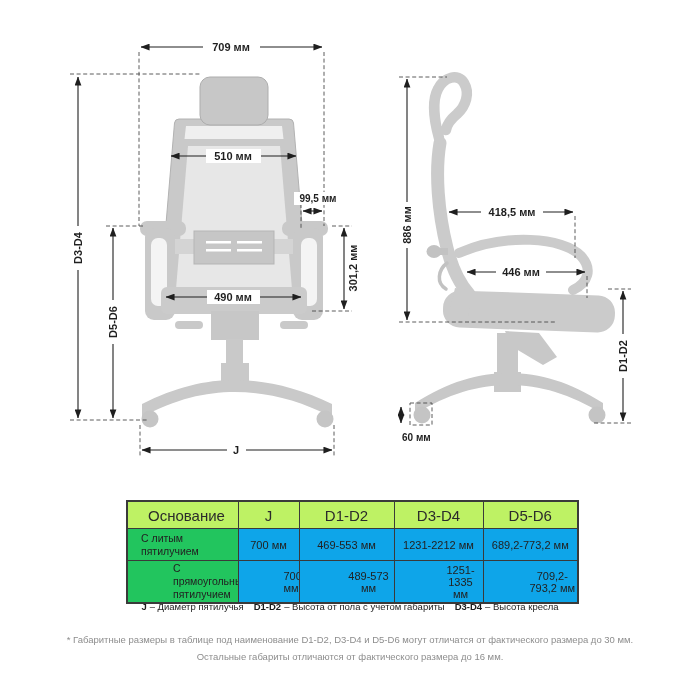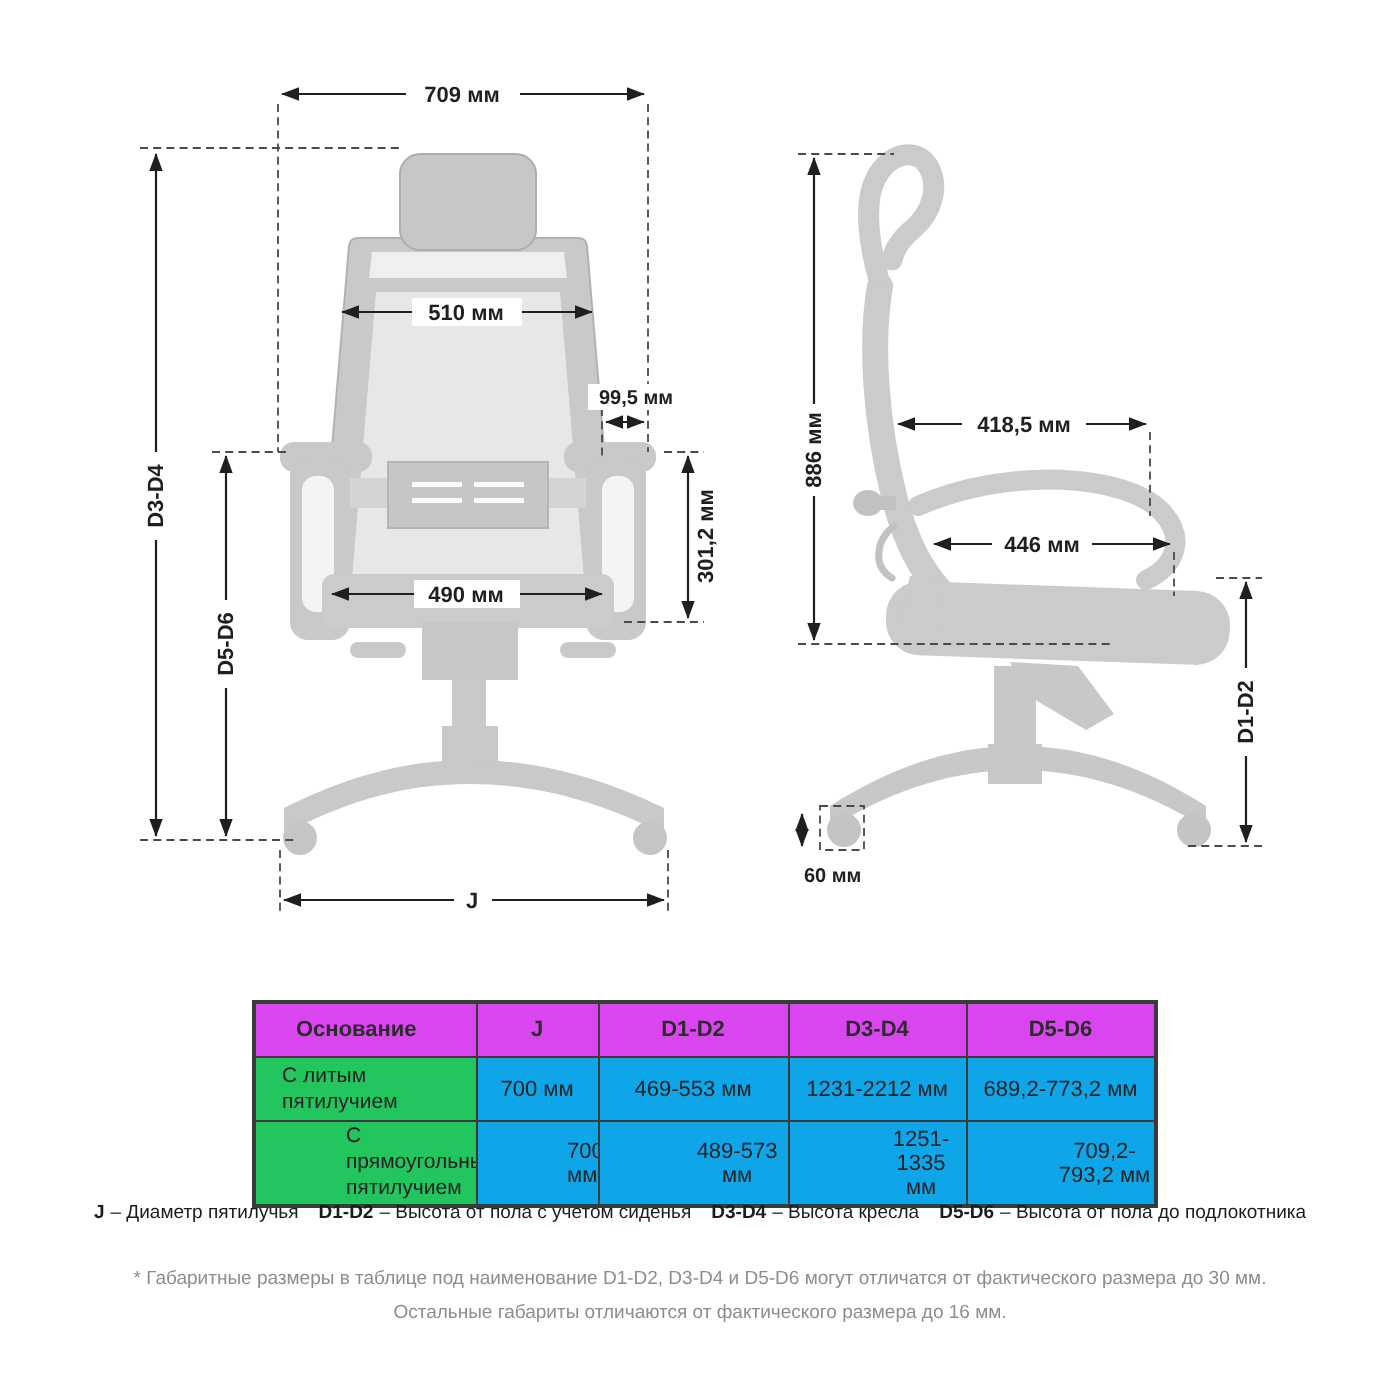"Основание" .spec-table th { background: #d946ef -> #bef264; font-size: 11px -> 15px; font-weight: bold -> normal }
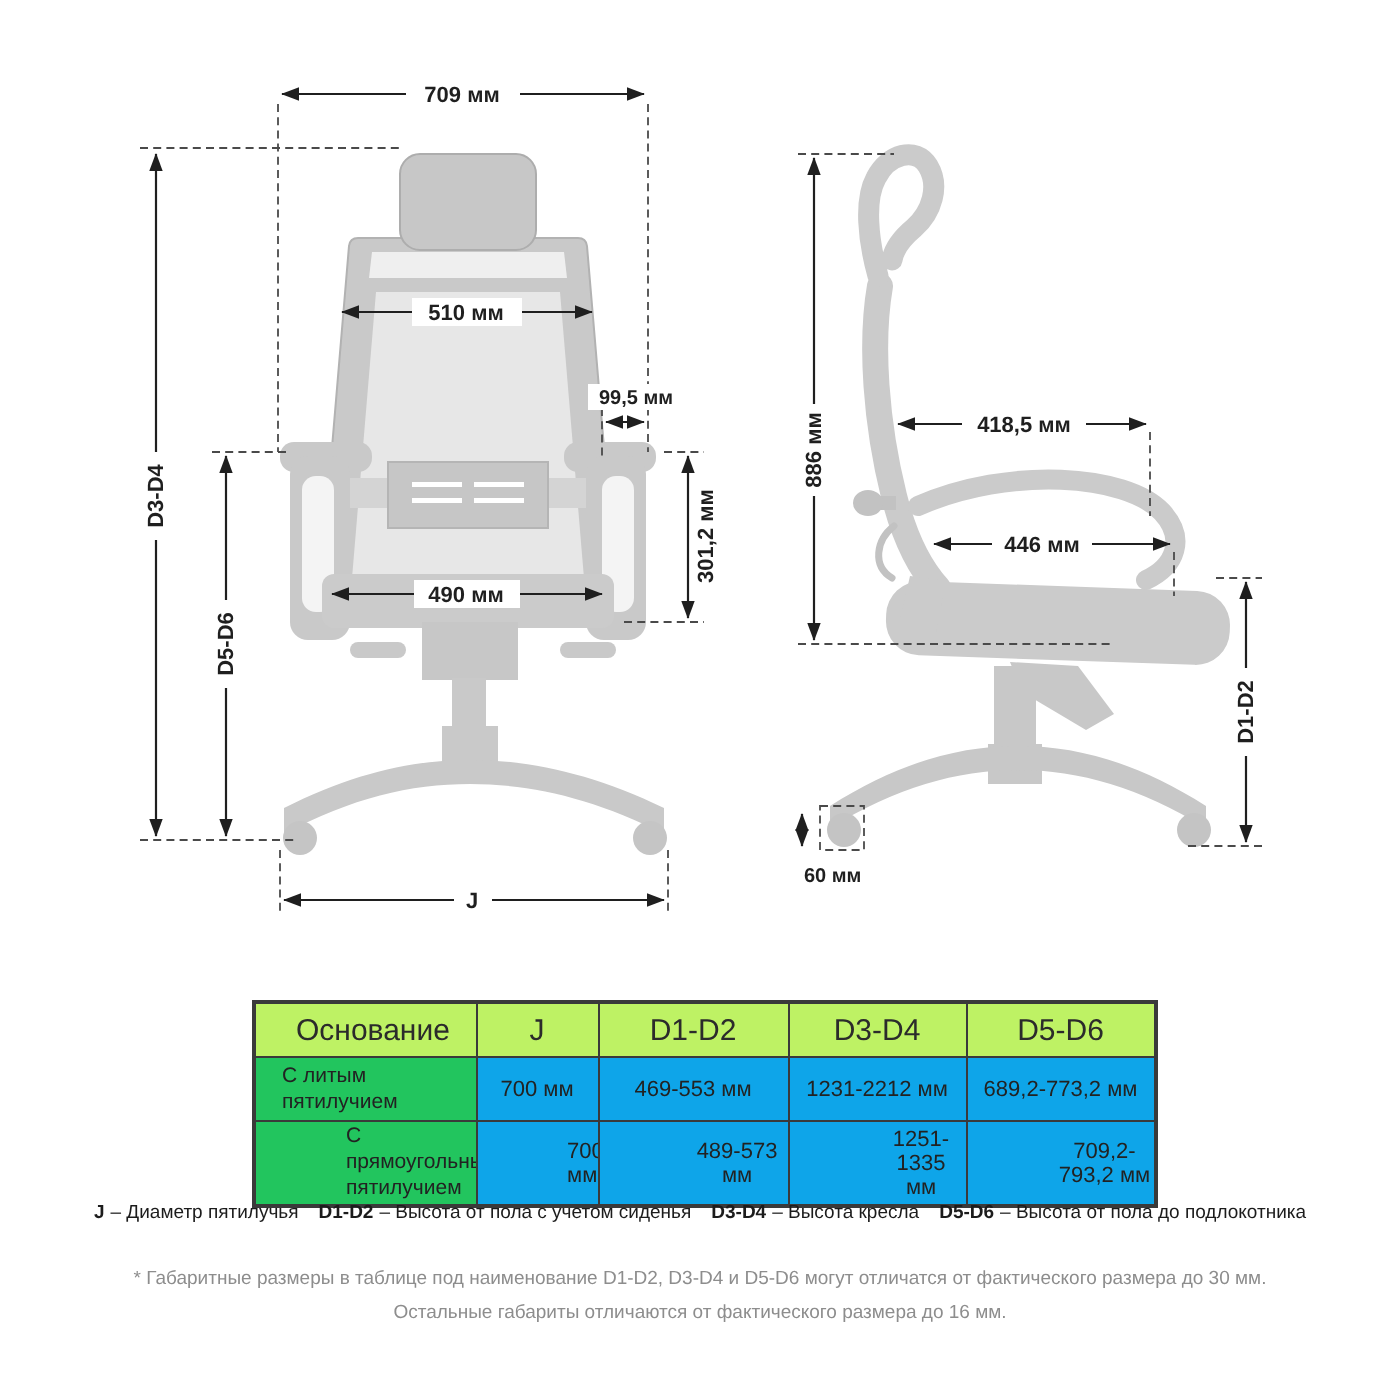"– Высота от пола с" span.desc { text: сиденья -> габариты }
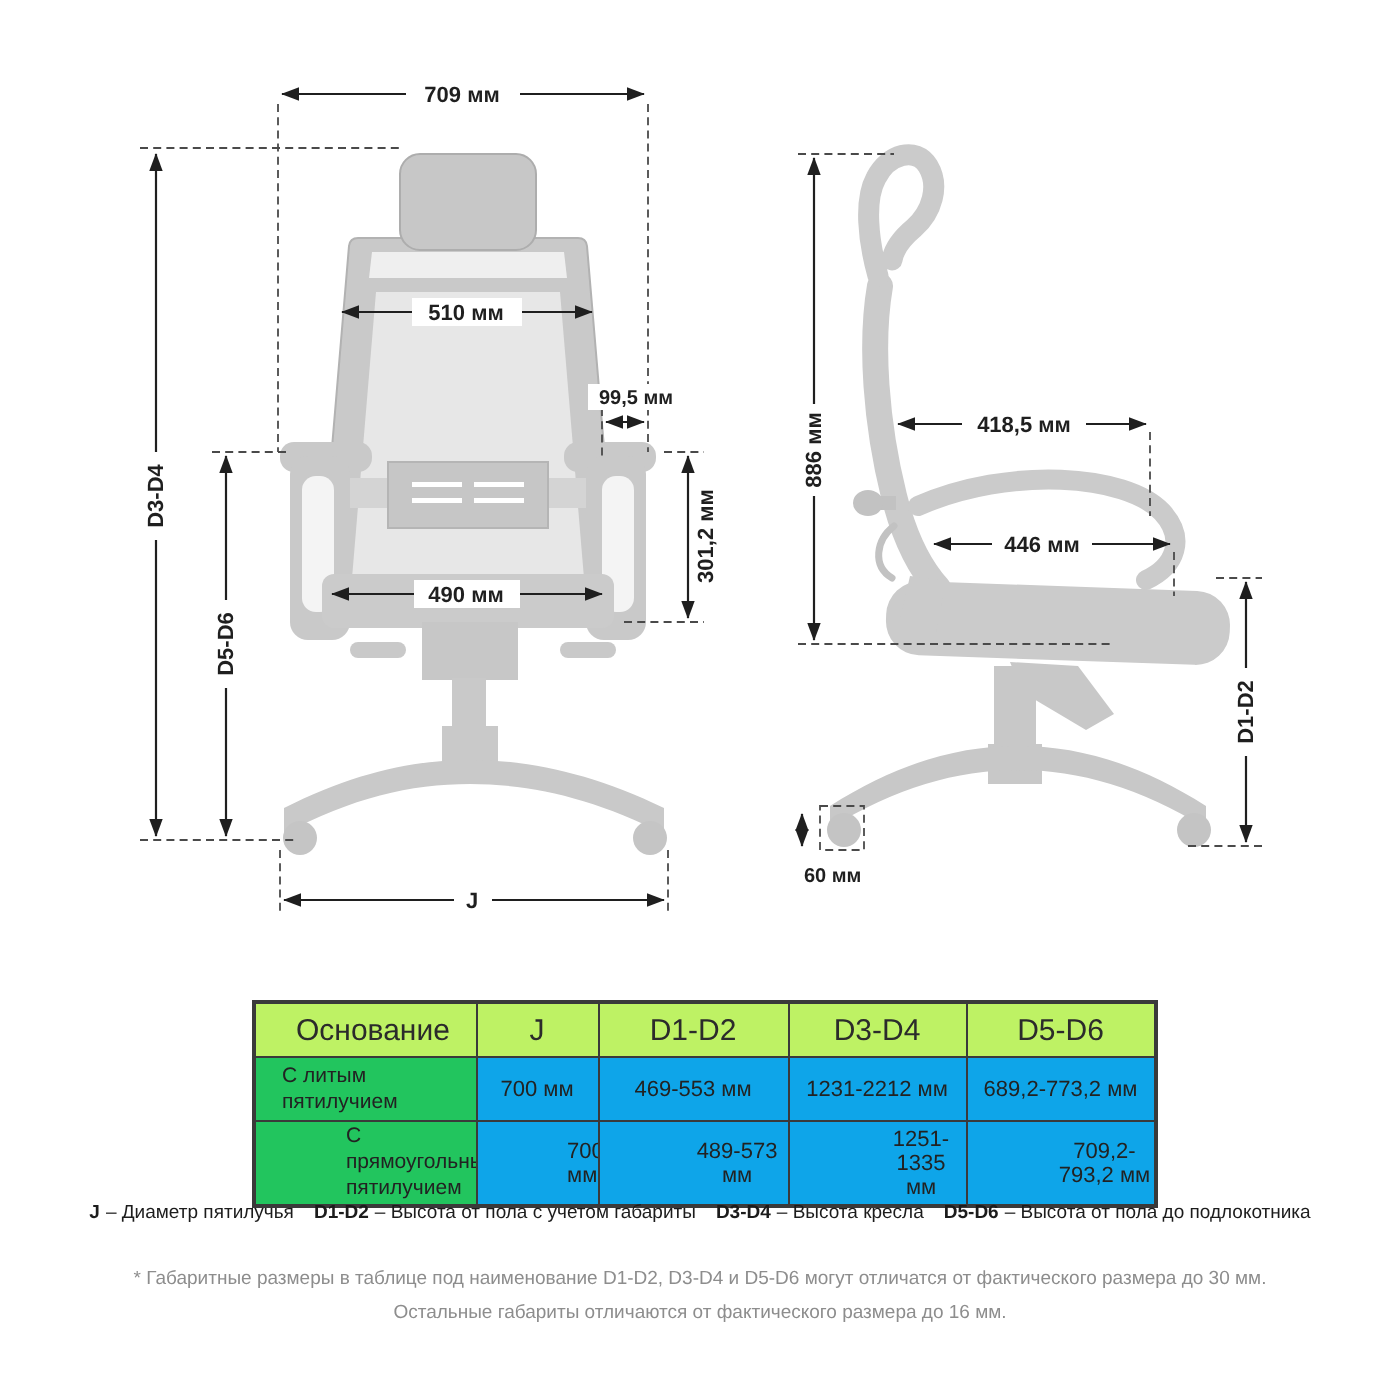"D5-D6 – Высота от пола" span.li { html: <span><b>D5-D6</b><span>– Высота от пола до подлокотника</span></span> -> none }
